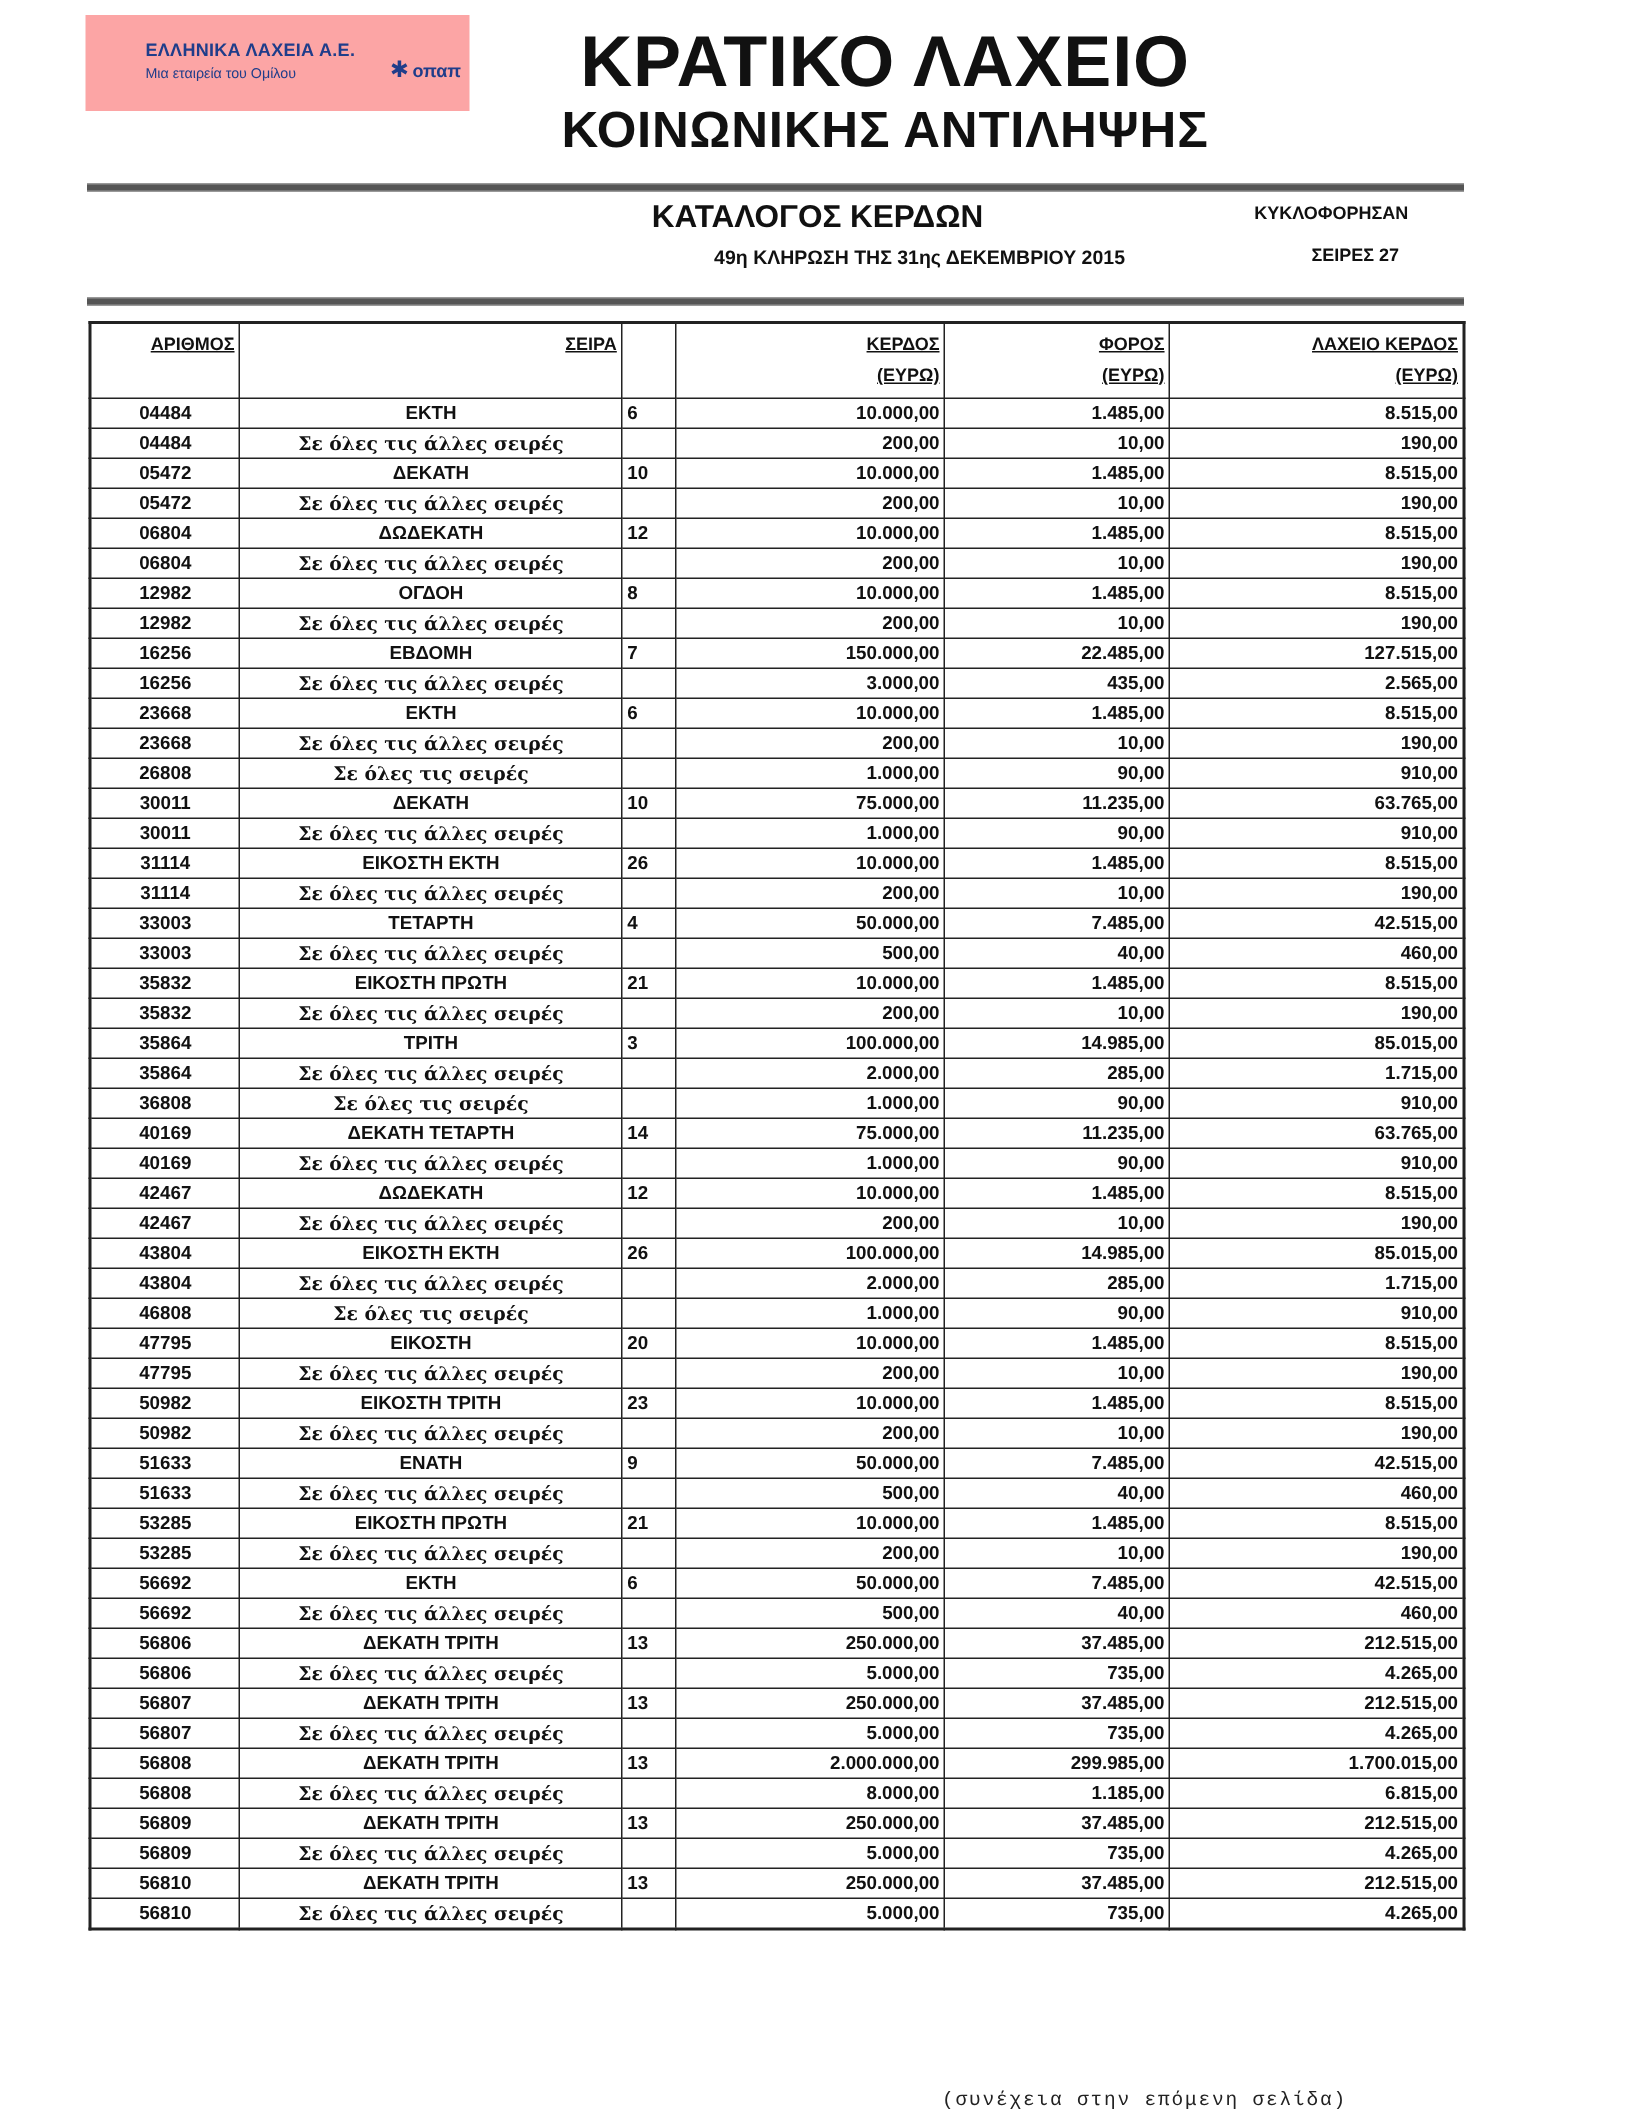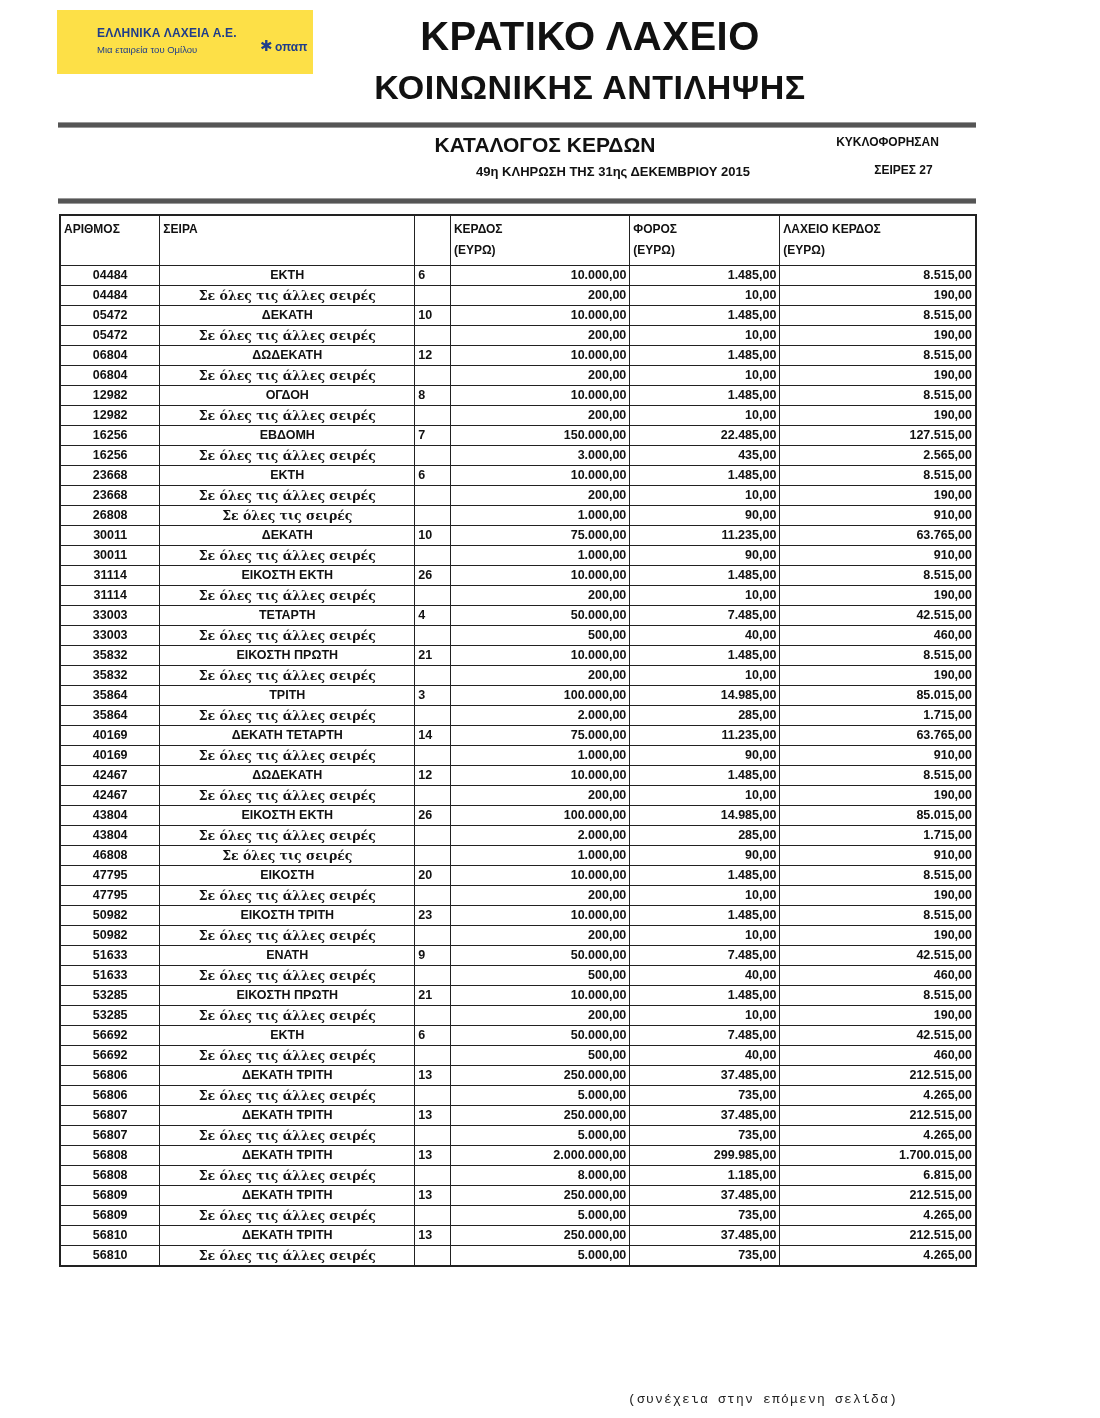"ΕΛΛΗΝΙΚΑ ΛΑΧΕΙΑ Α.Ε." .logo { background: #fde047 -> #fca5a5 }
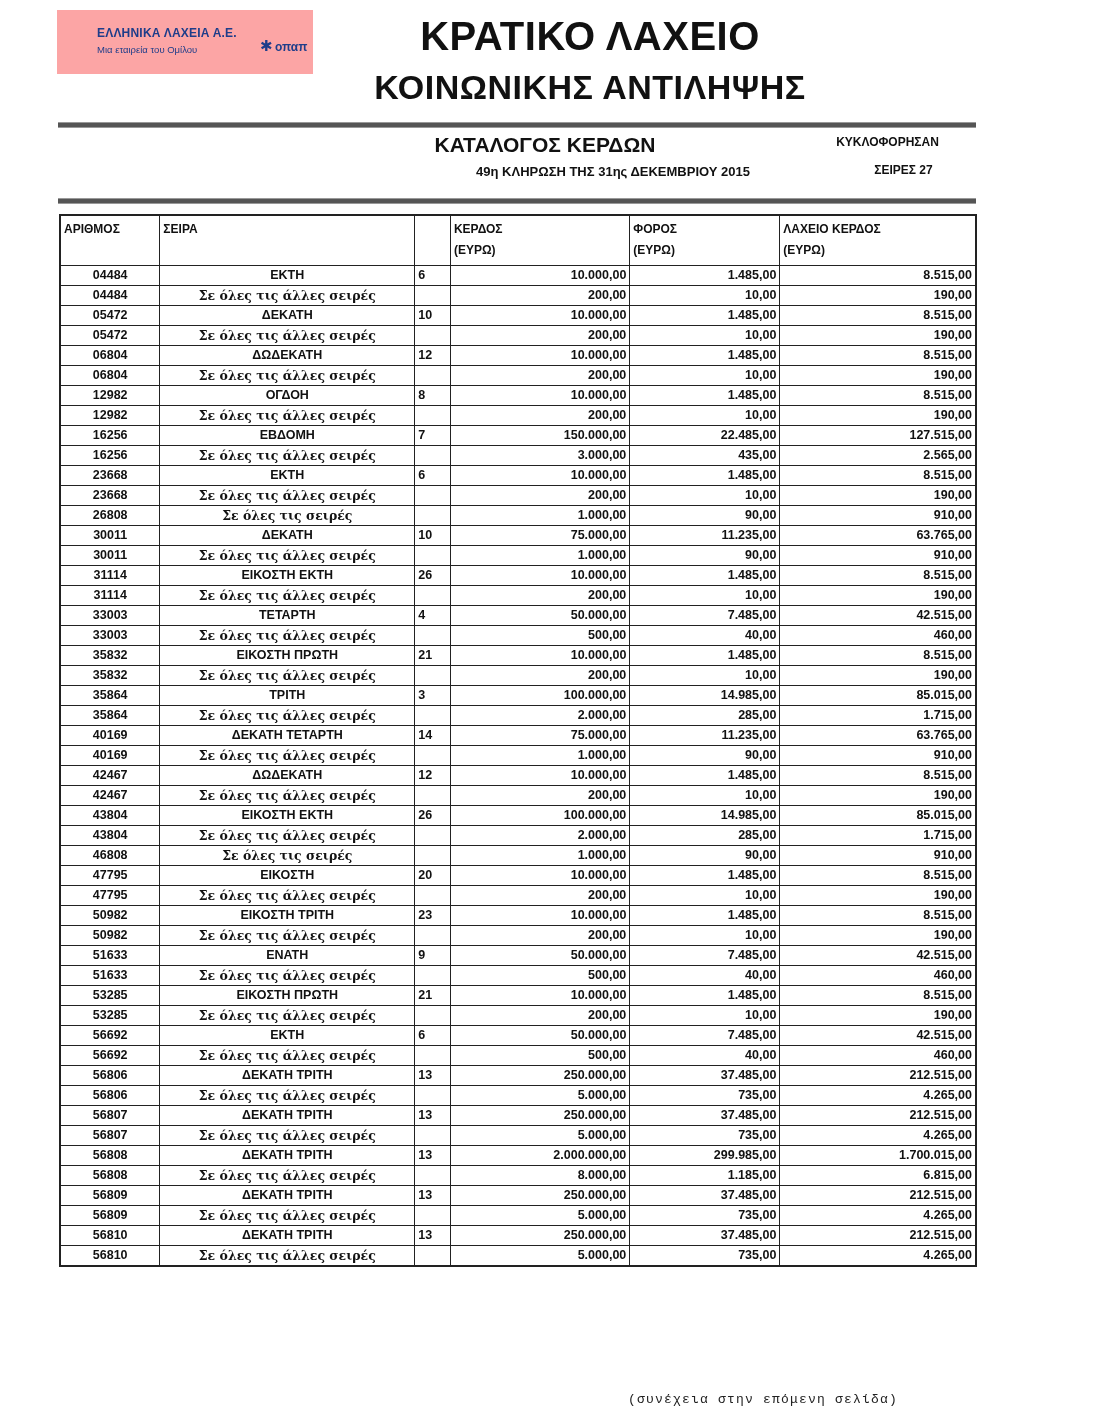"ΚΡΑΤΙΚΟ ΛΑΧΕΙΟ" .title1 { font-size: 40px -> 48px }
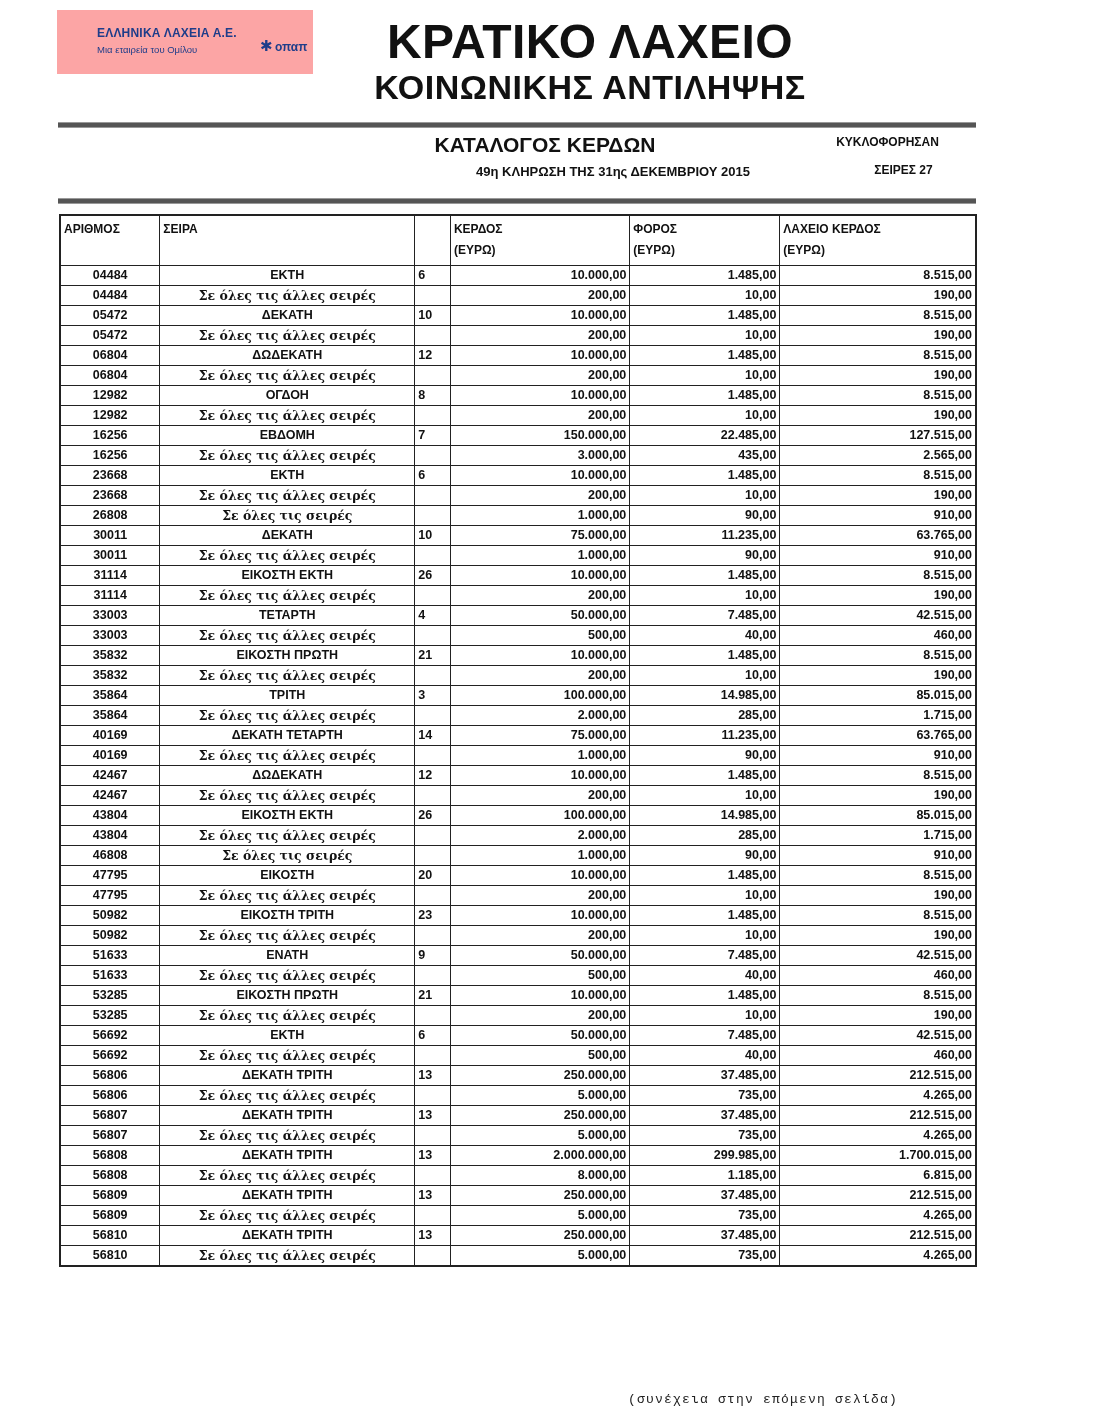"ΑΡΙΘΜΟΣ" table.results th { text-align: left -> right; text-decoration: none -> underline }
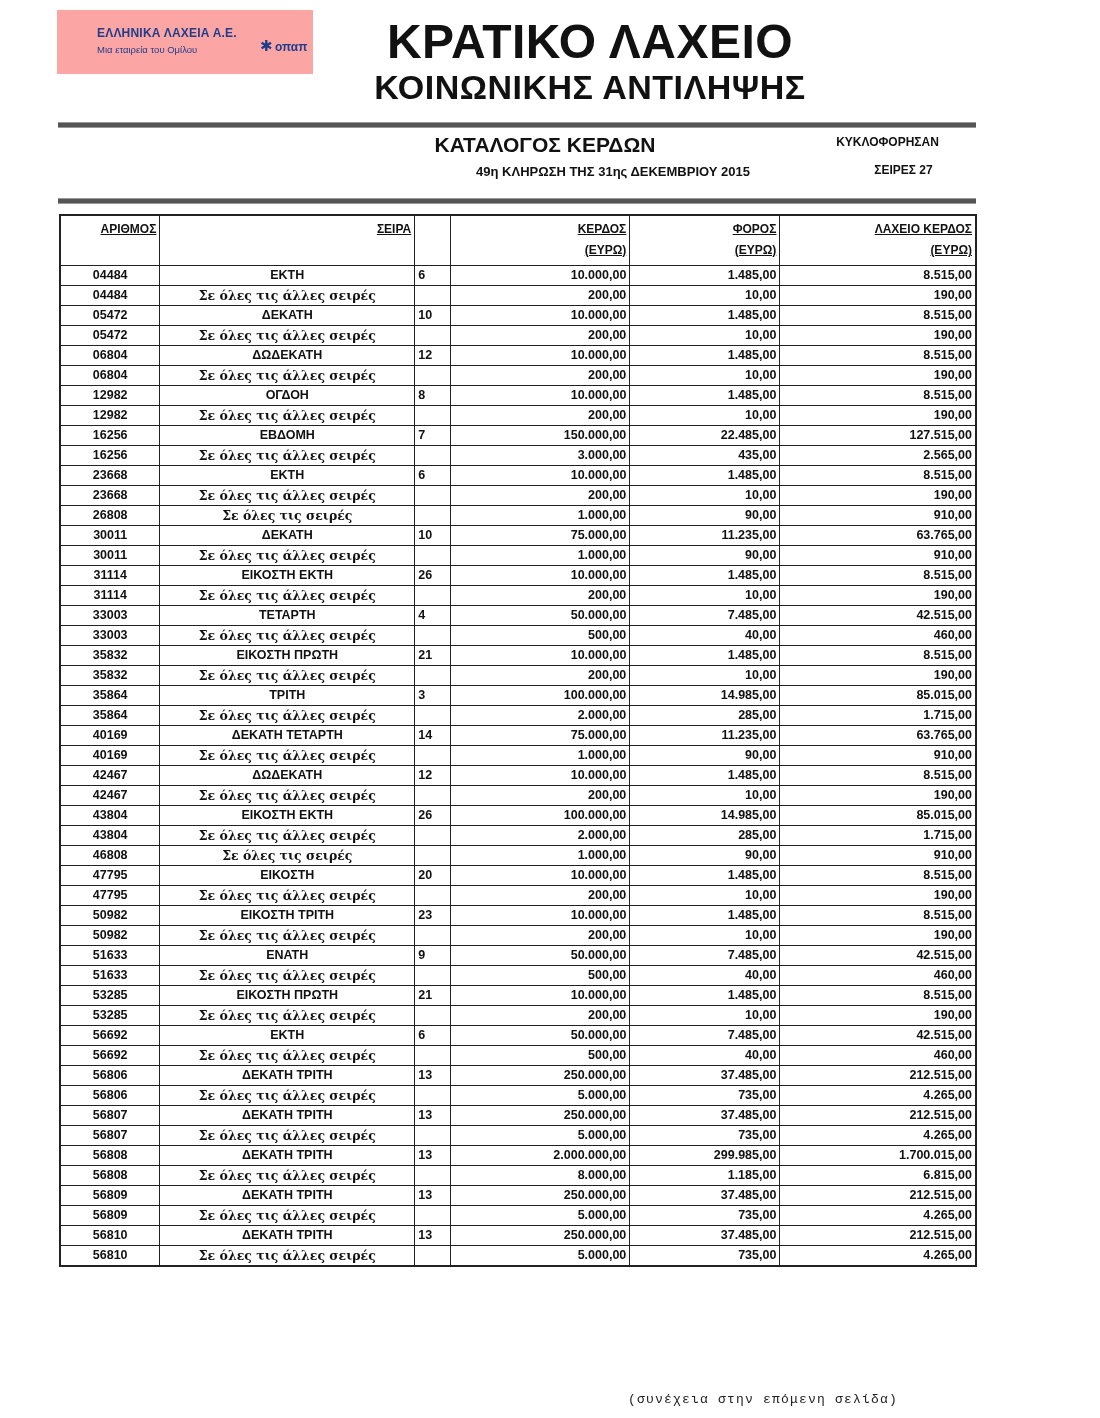"36808" tr { html: none -> <tr> <td>36808</td> <td>Σε όλες τις σειρές</td> <td></td> <td>1.000,00</td> <td>90,00</td> <td>910,00</td> </tr> }
